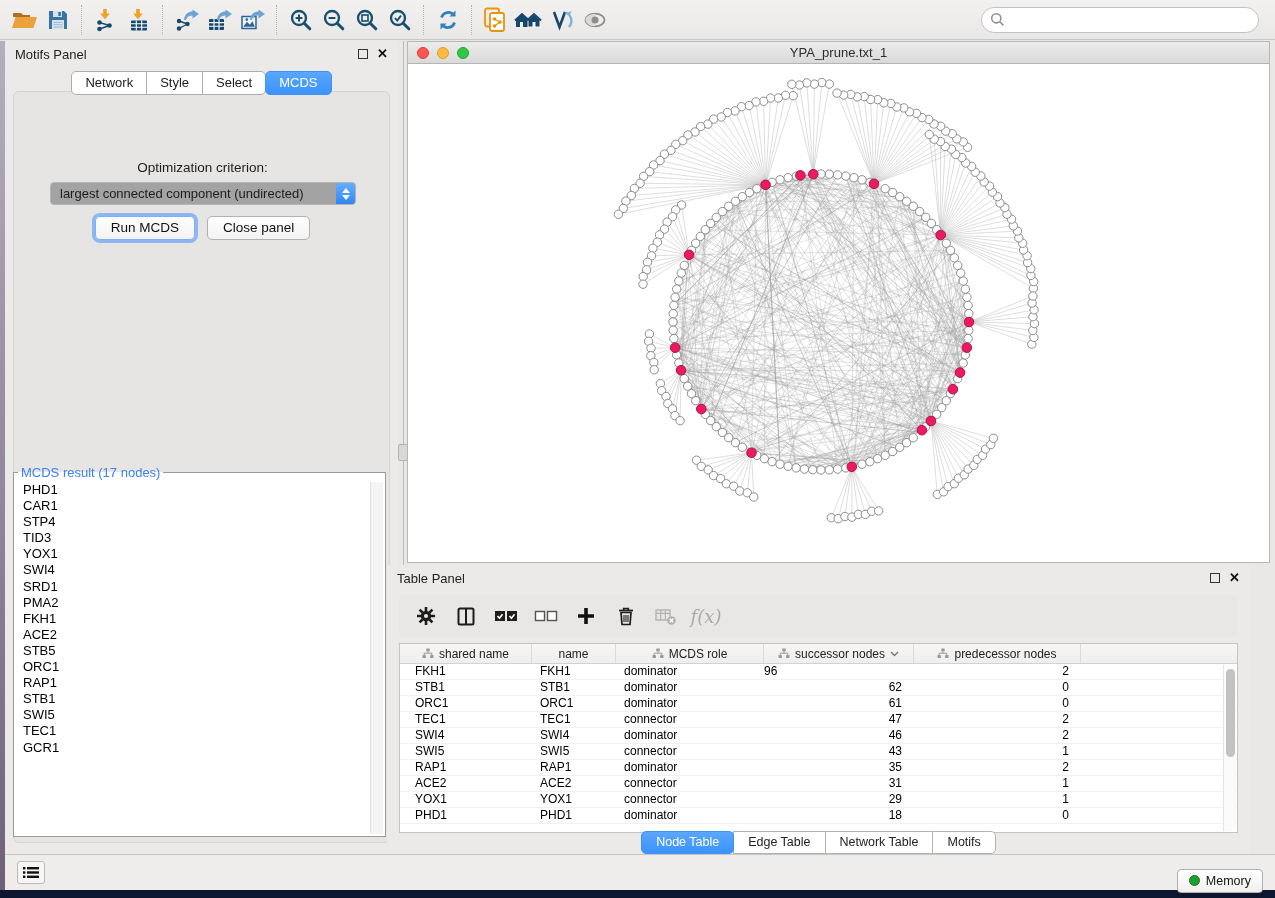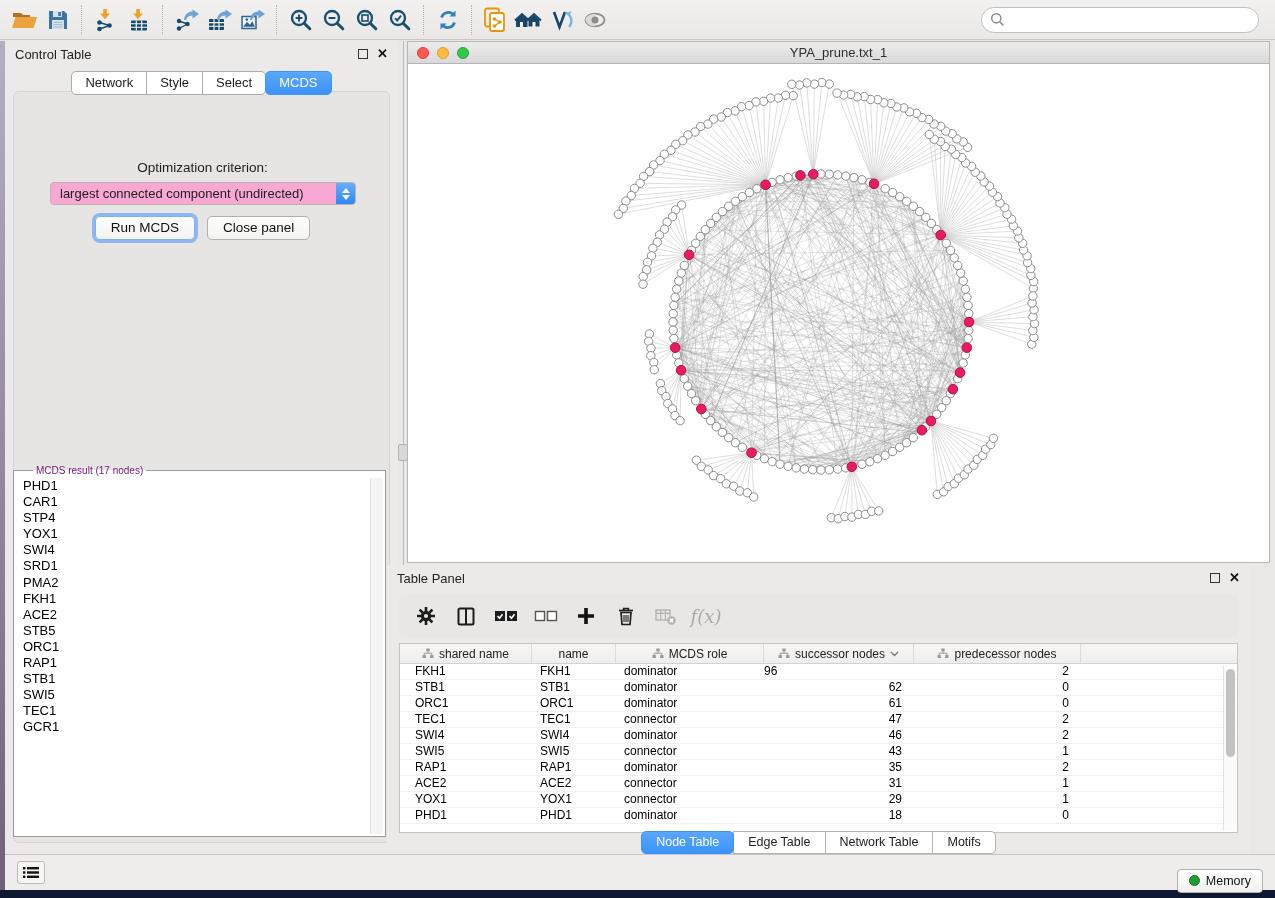"Control Table" span.panel-title { text: Control Table -> Motifs Panel }
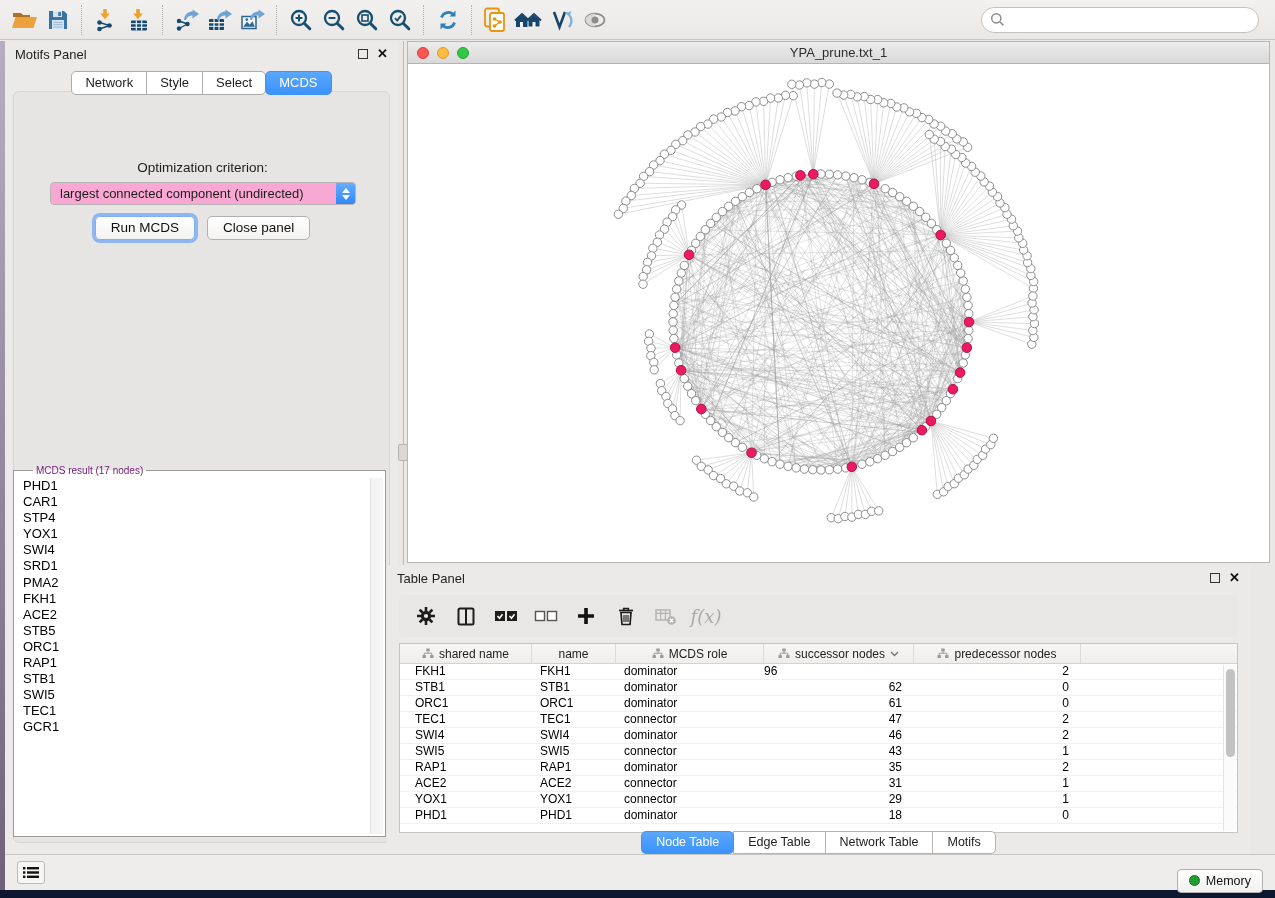"largest connected component (undirected)" .dropdown { background: #f9a8d4 -> #a3a3a3 }
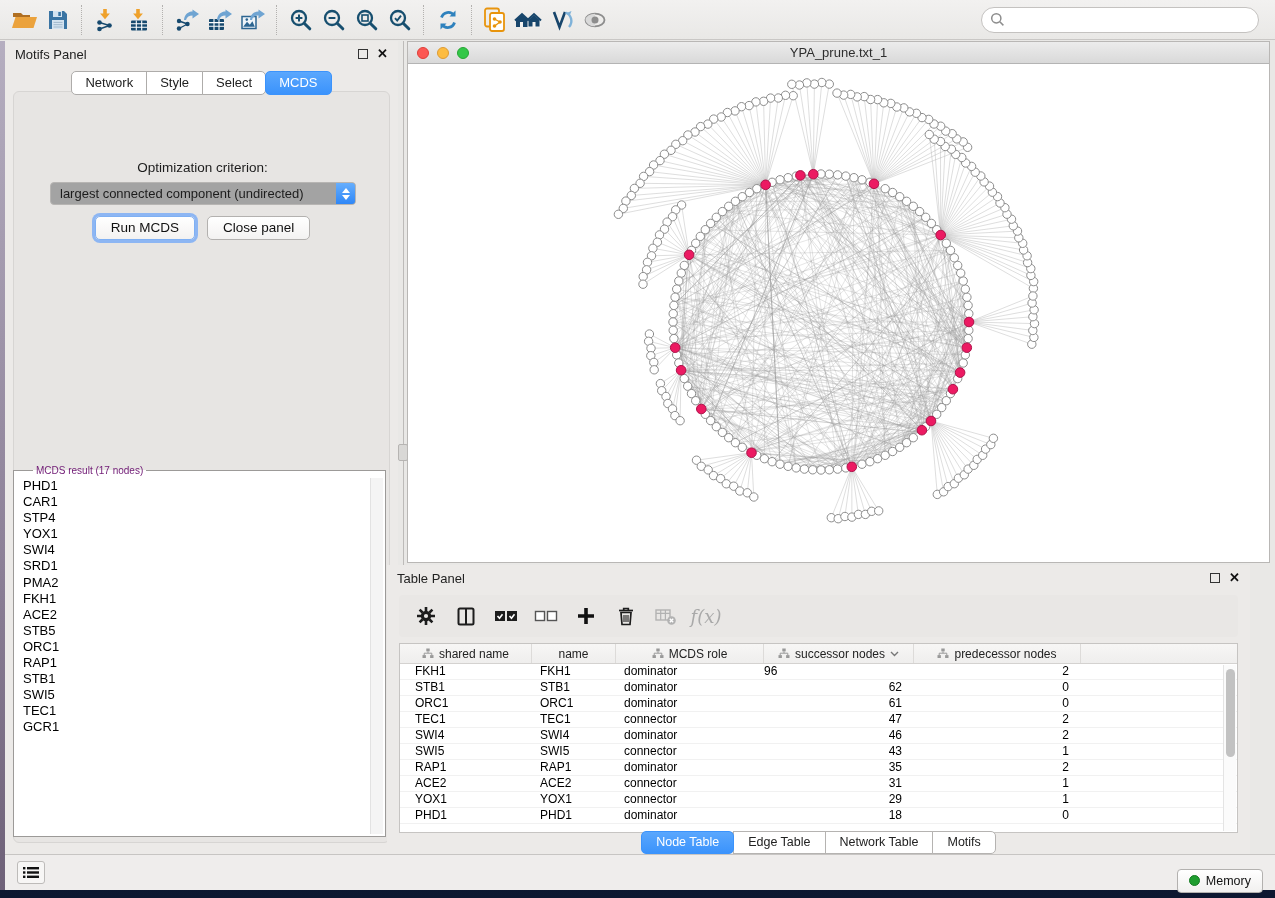"MCDS result (17 nodes)" .mcds-result legend { color: #701a75 -> #3b82f6; font-size: 10px -> 13px; margin-left: 19px -> 4px }
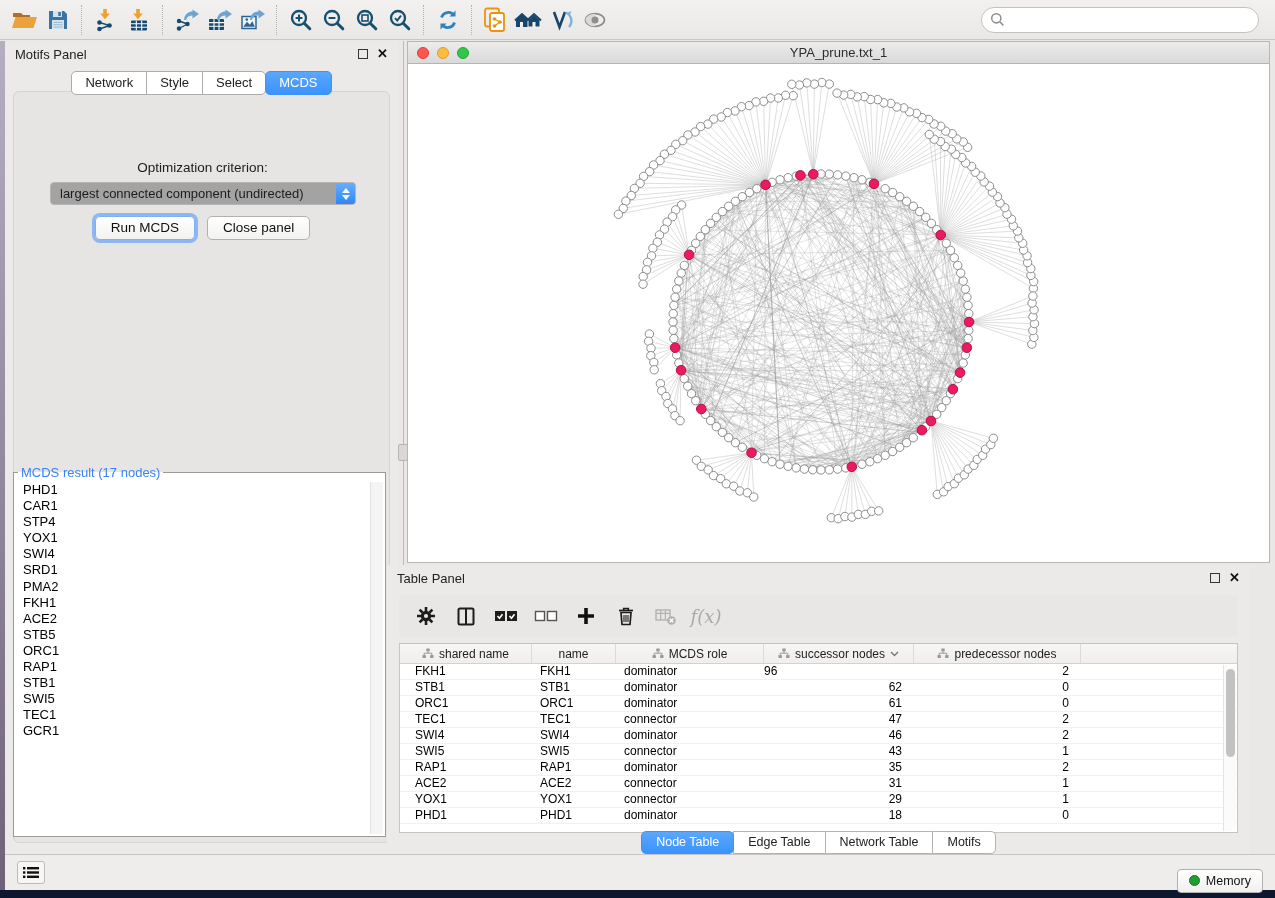"TID3" div.mcds-item { html: none -> <div>TID3</div> }
